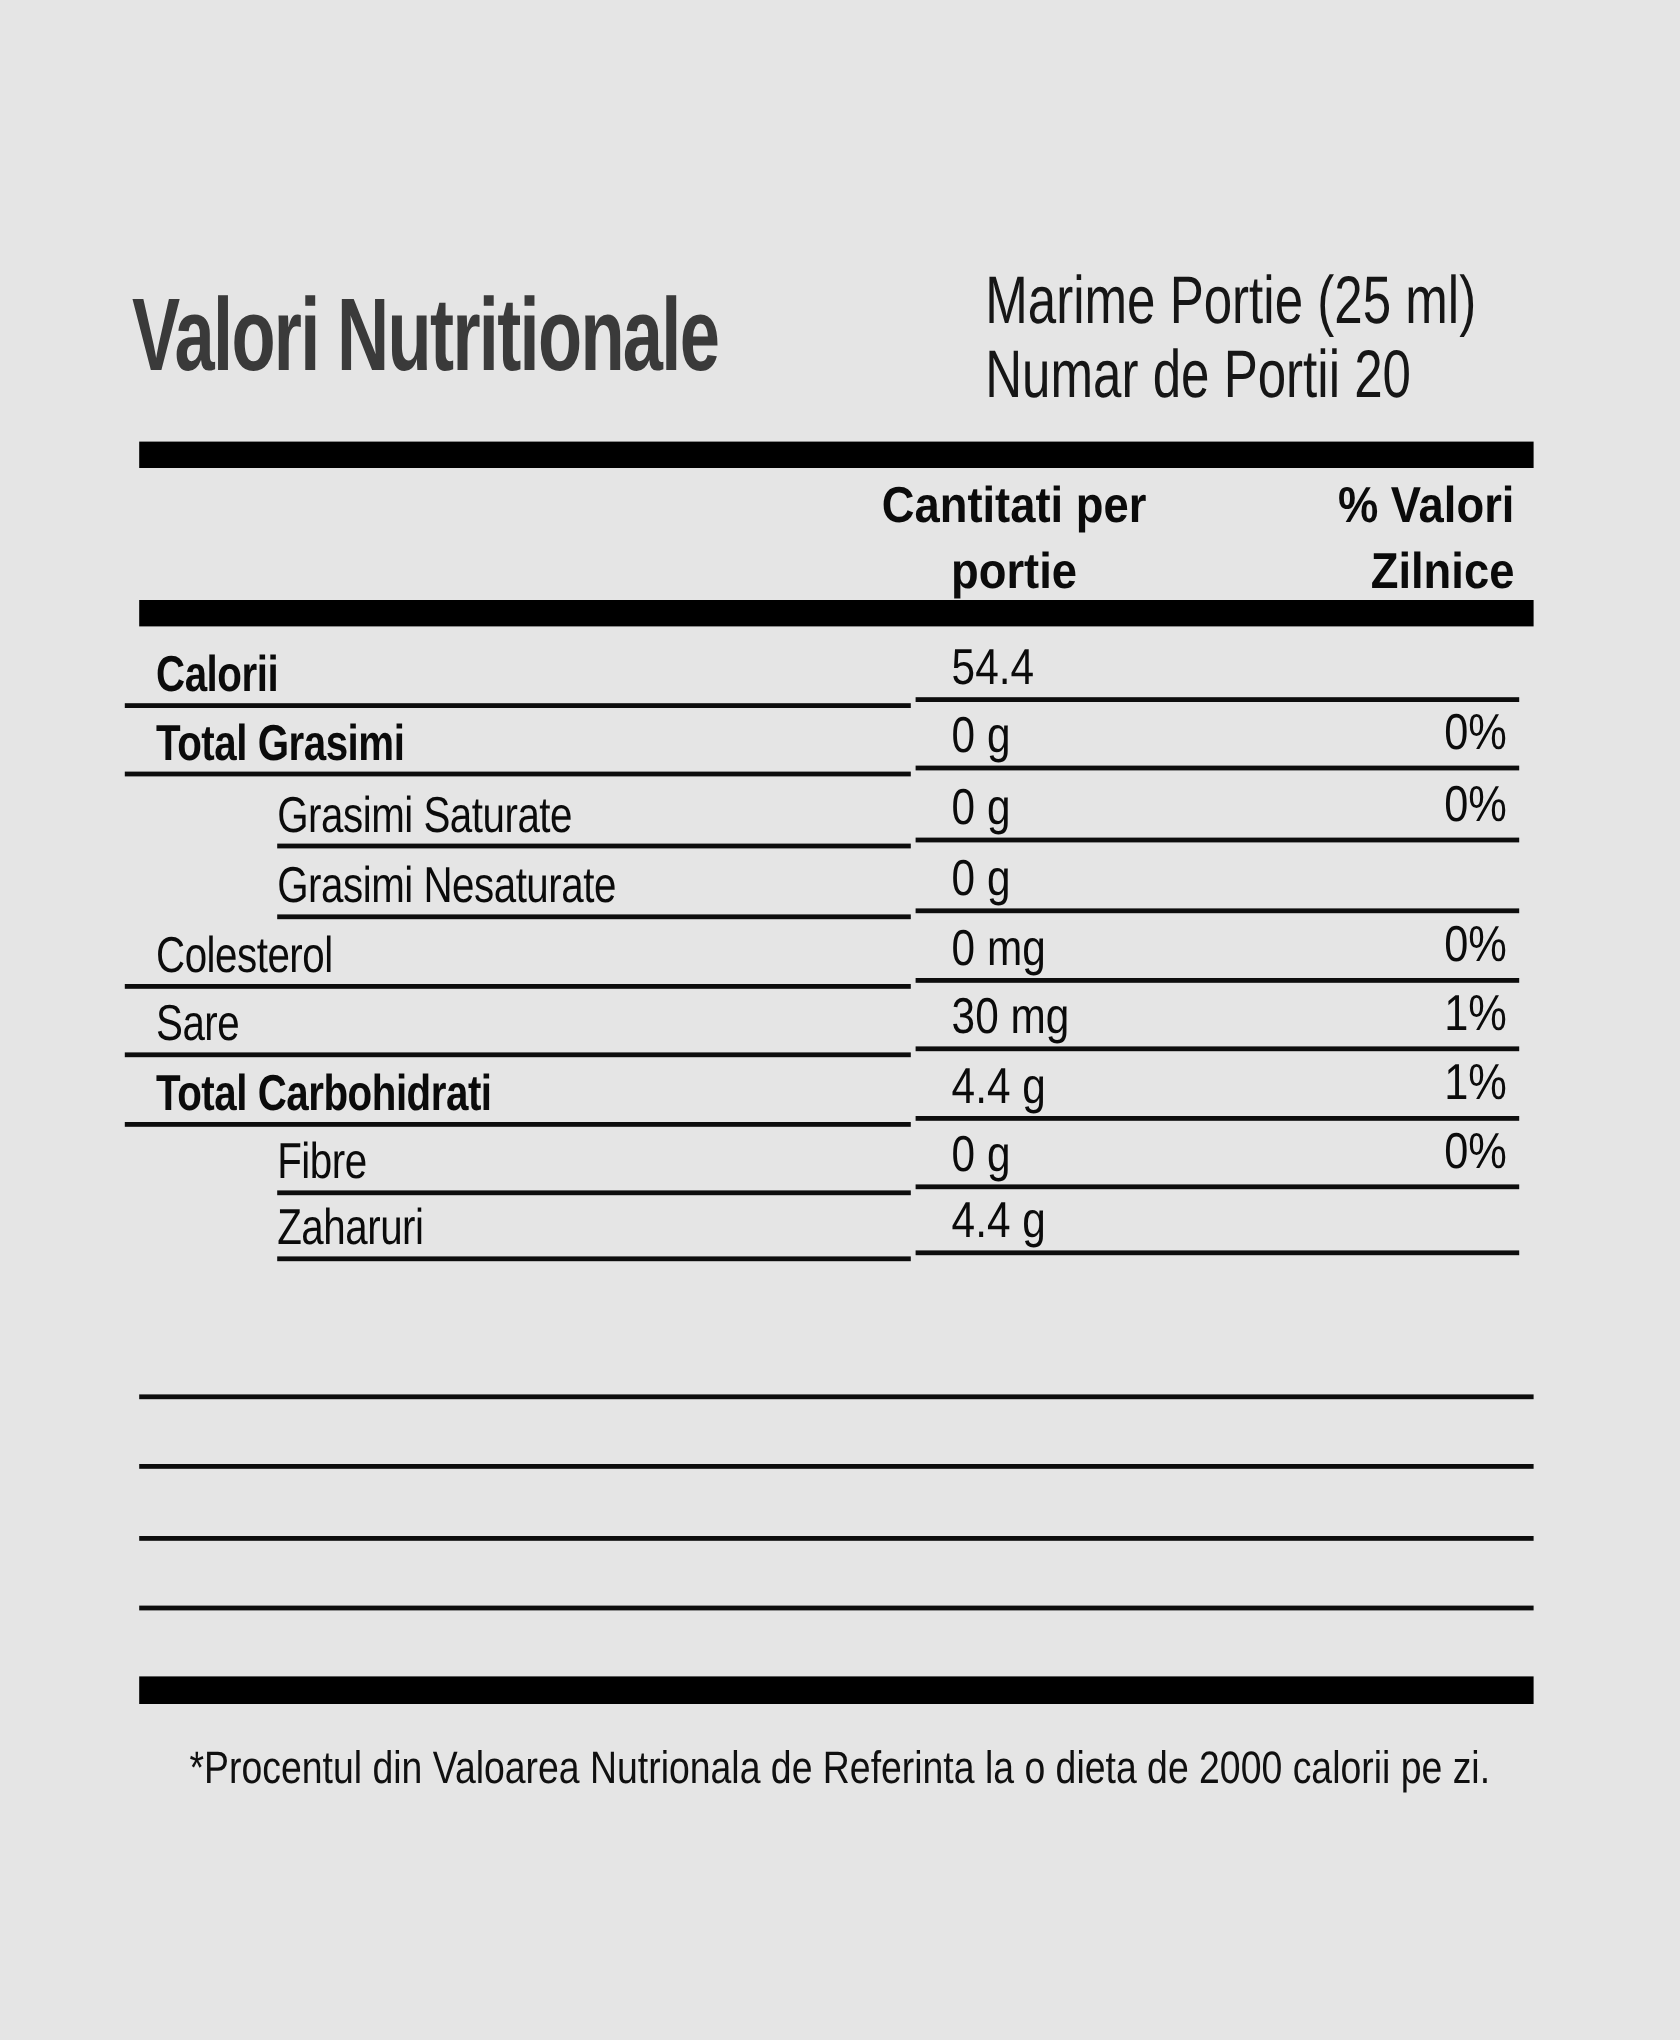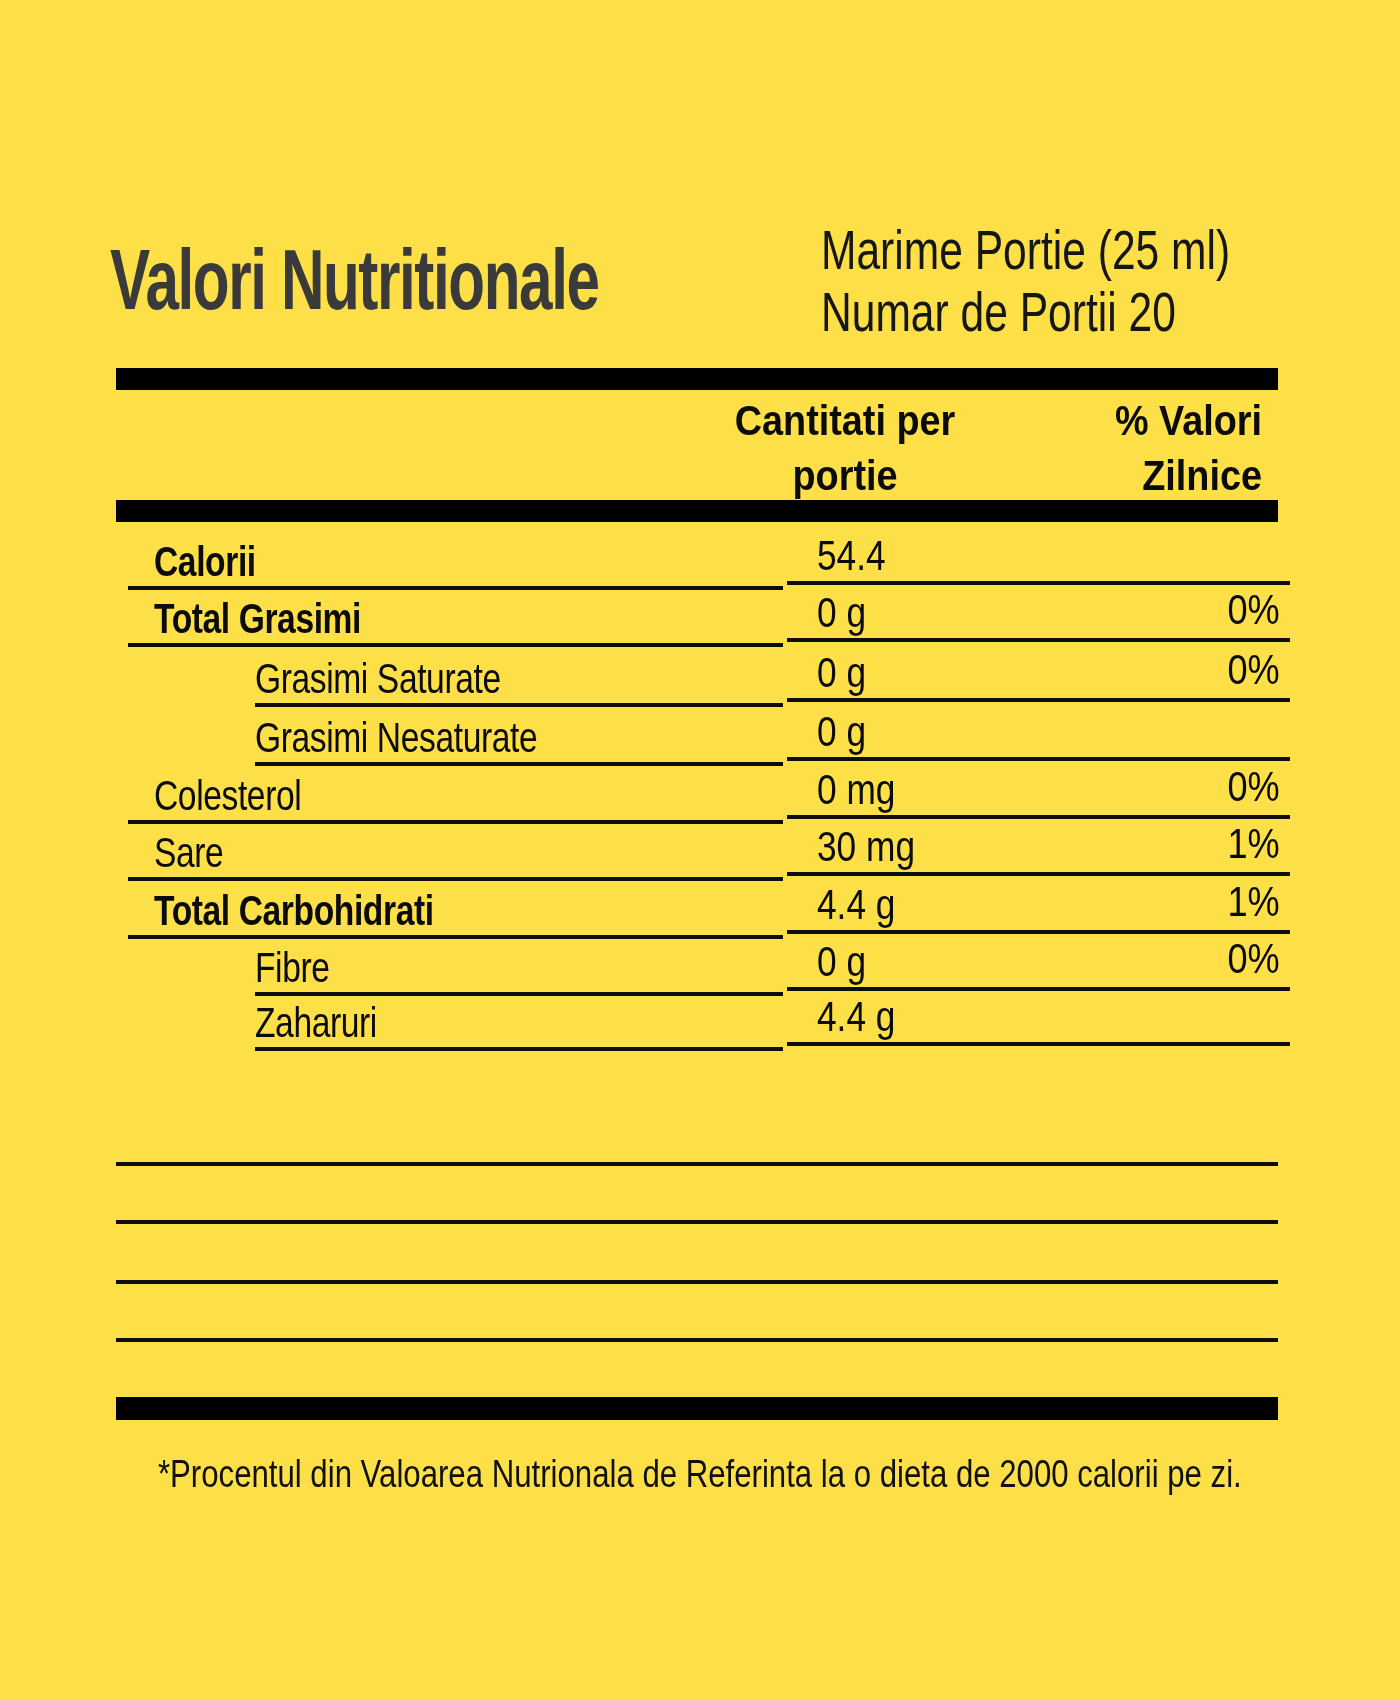"Valori Nutritionale" #page { background: #fde047 -> #e5e5e5 }
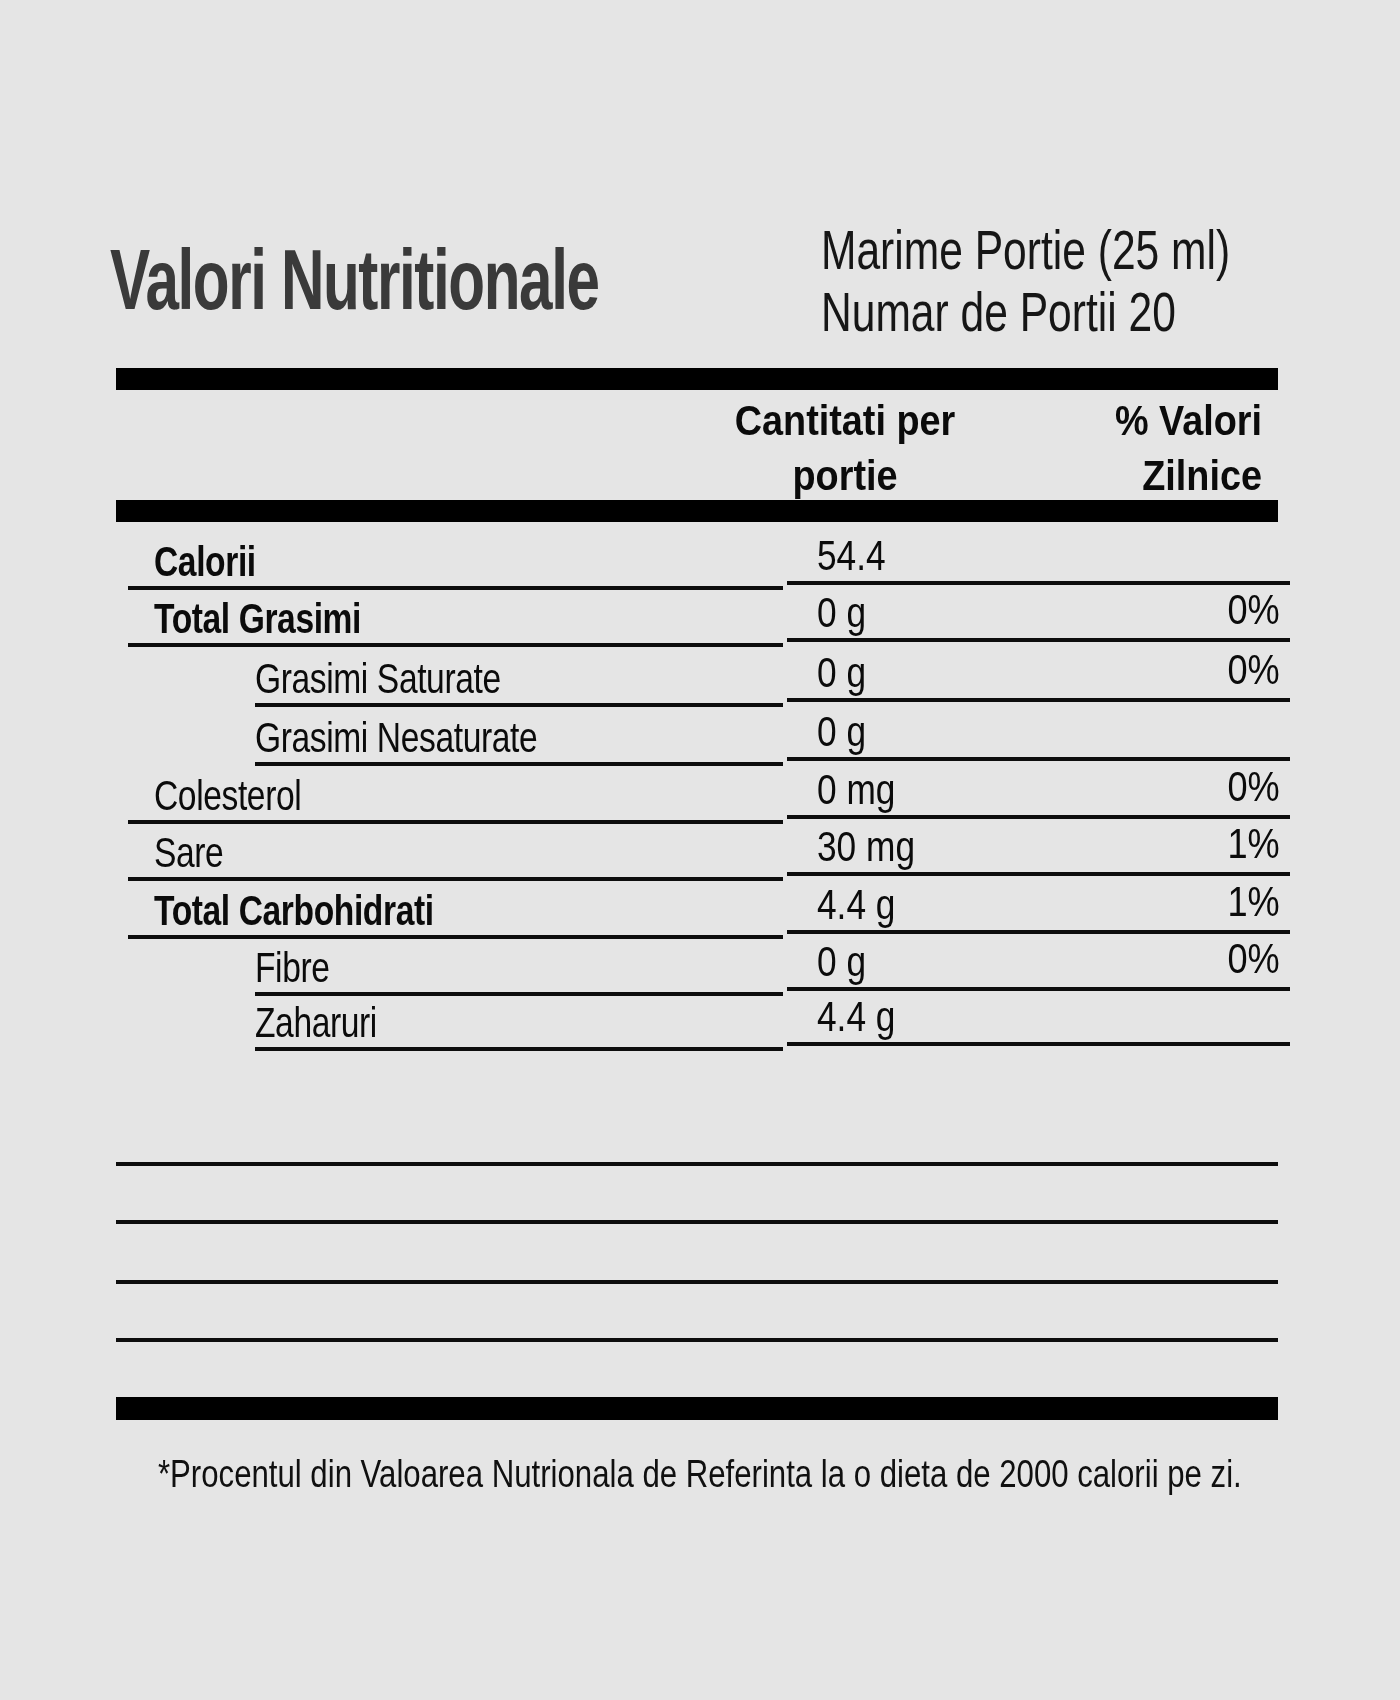"Calorii" .row { left: 128px -> 104px }
